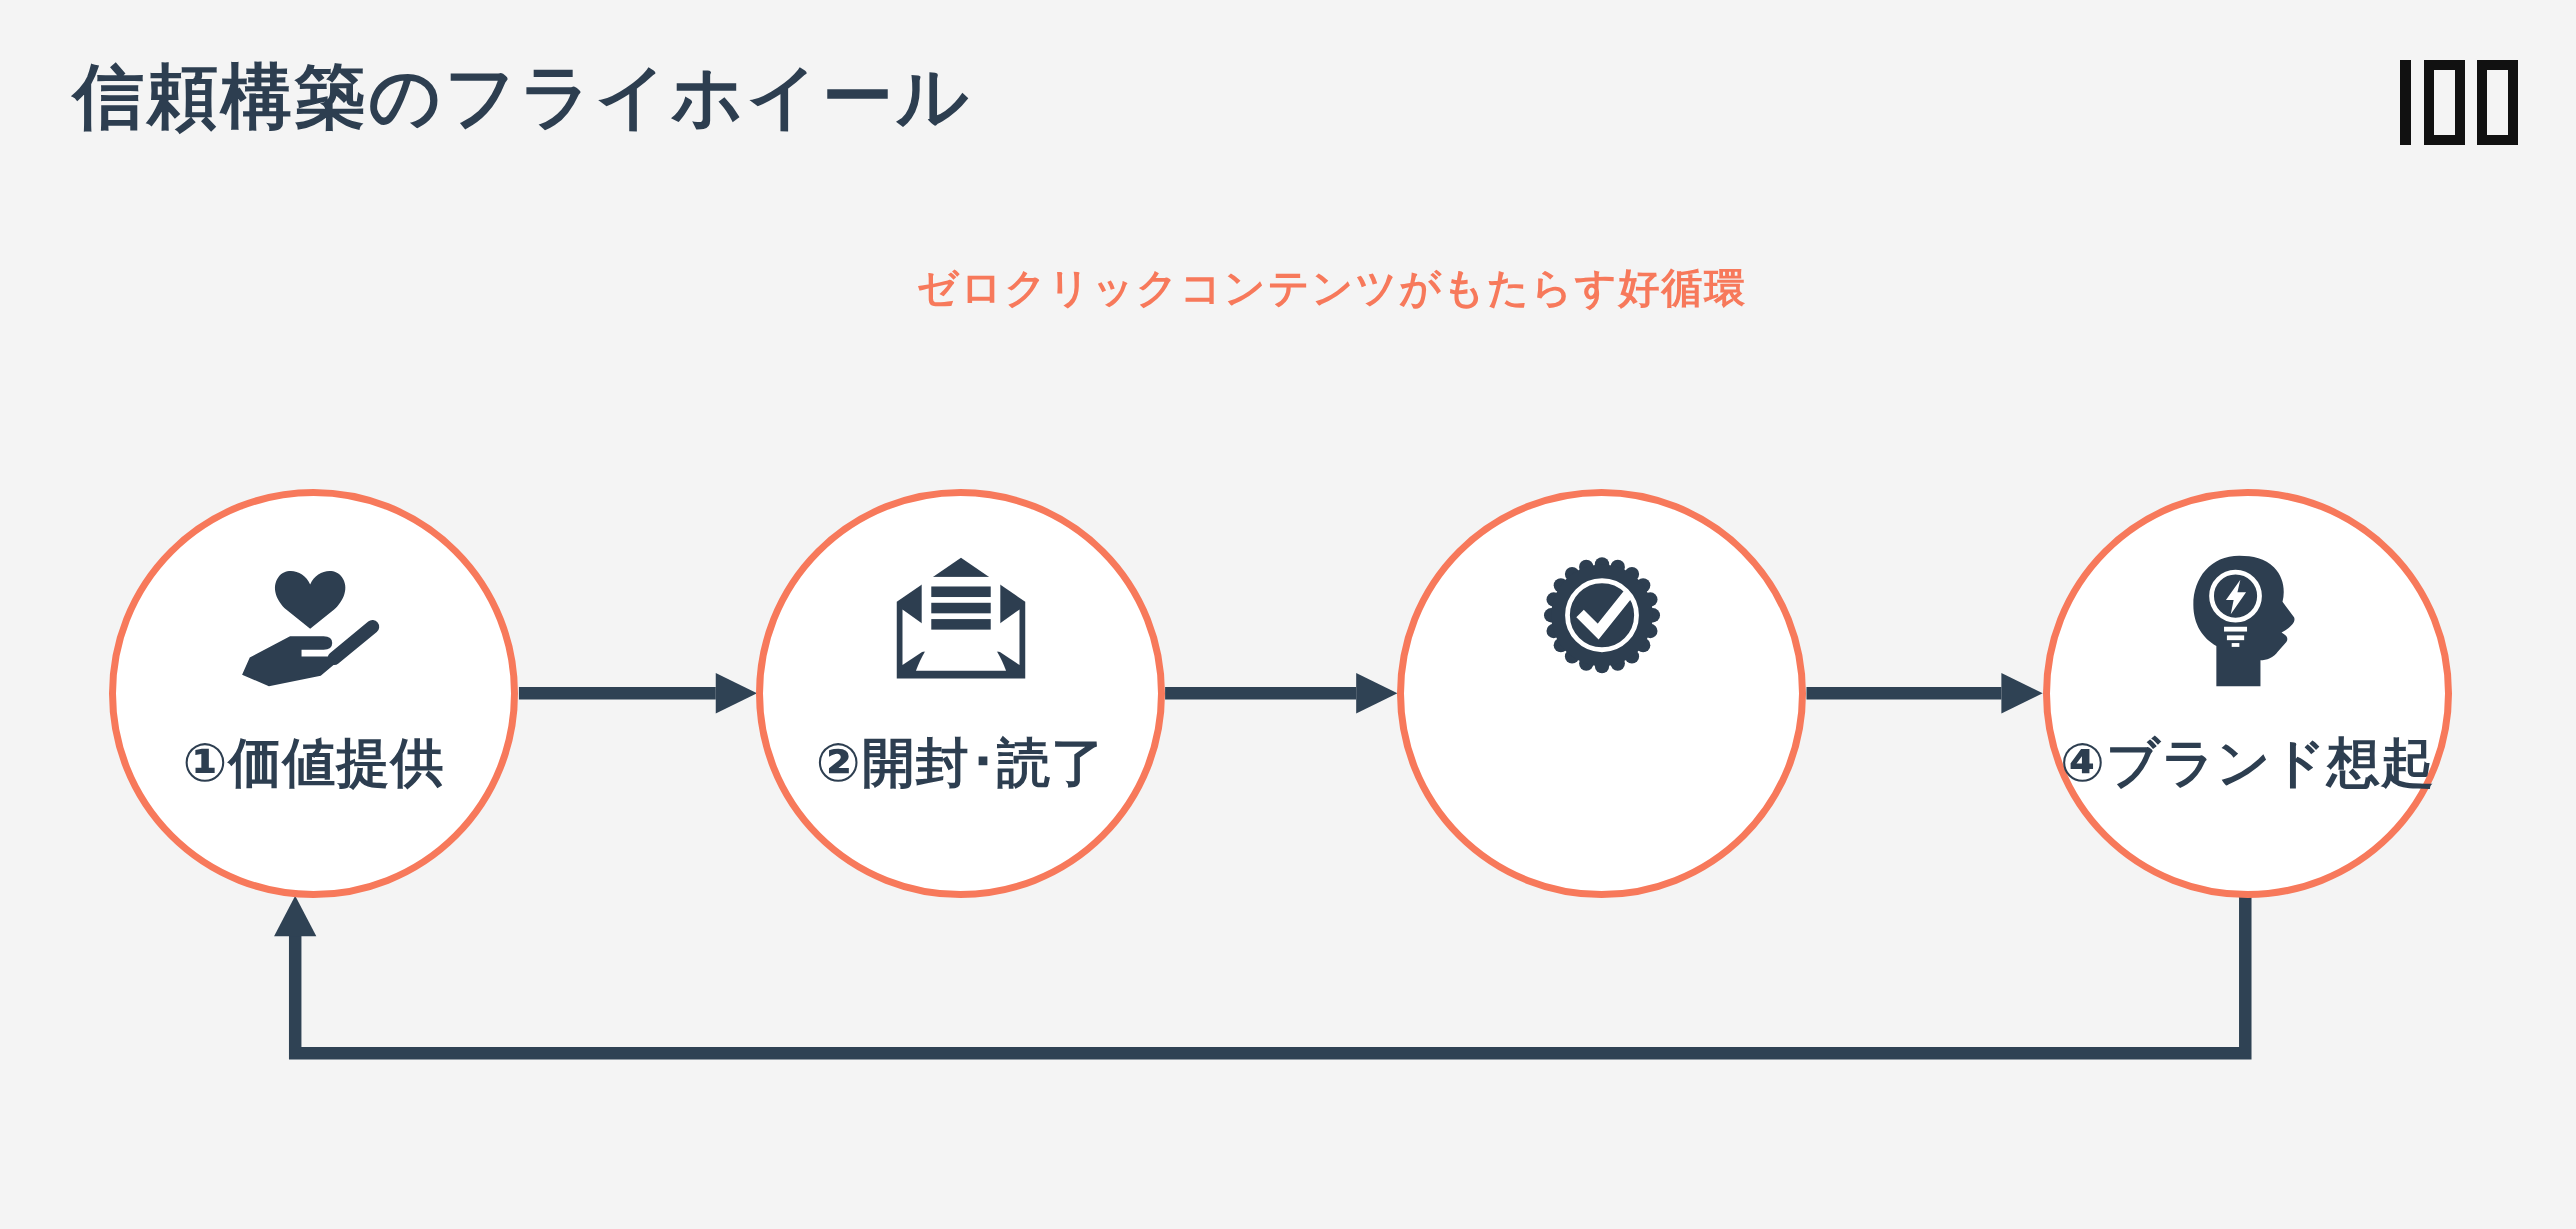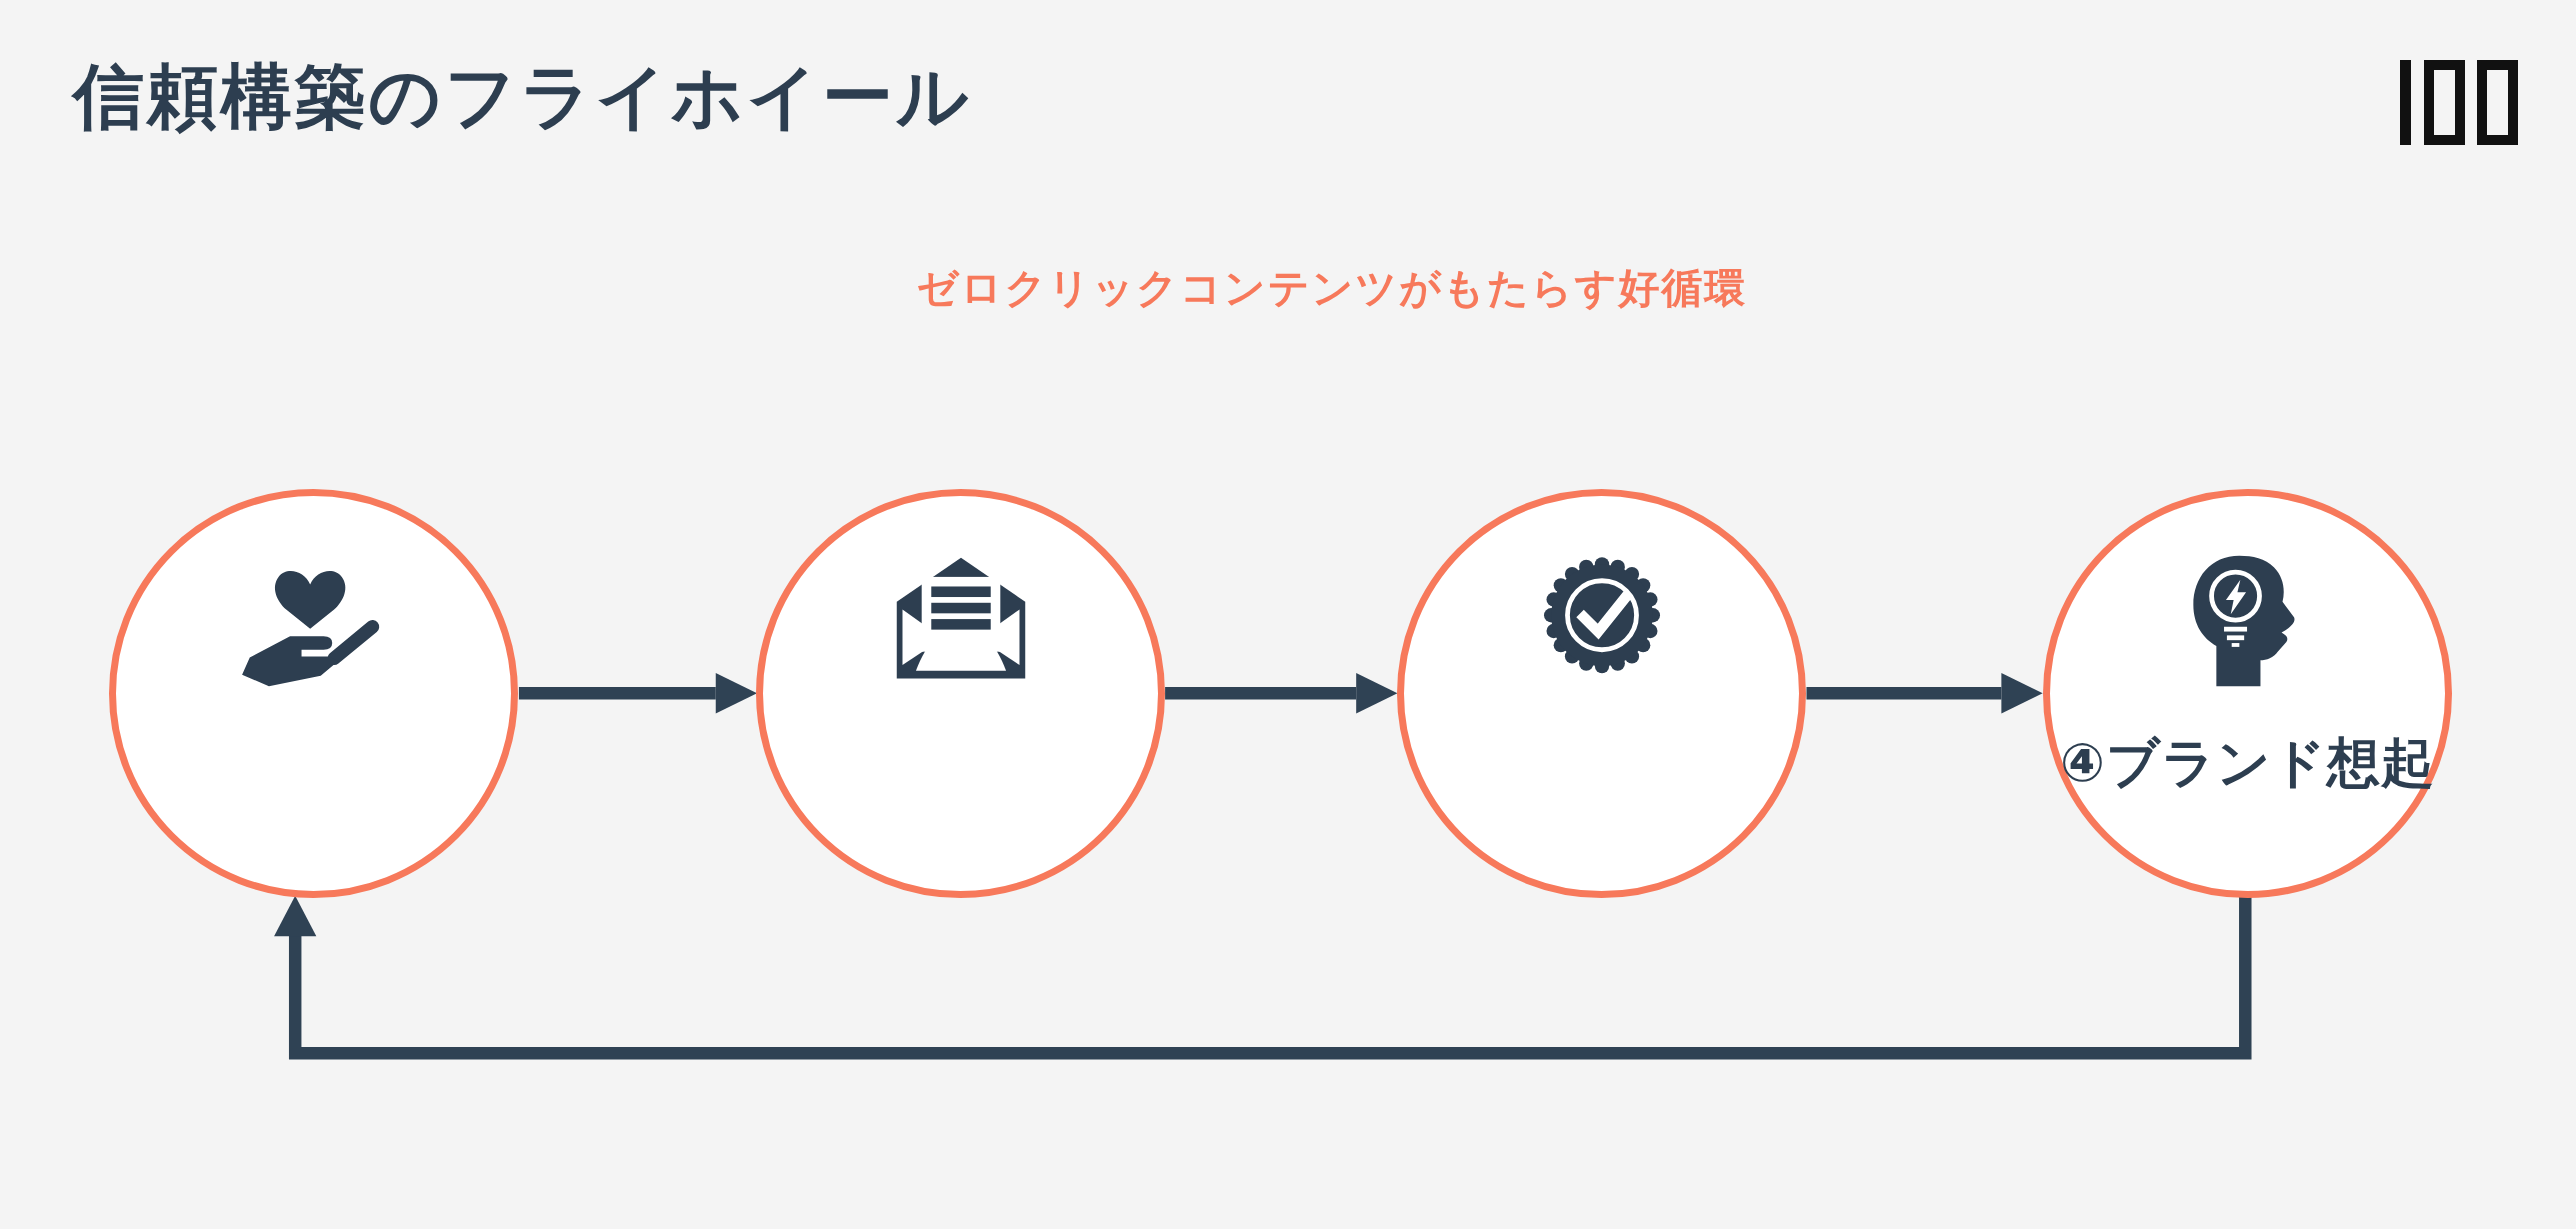"①価値提供" div.node-label { html: none -> <div>①価値提供</div> }
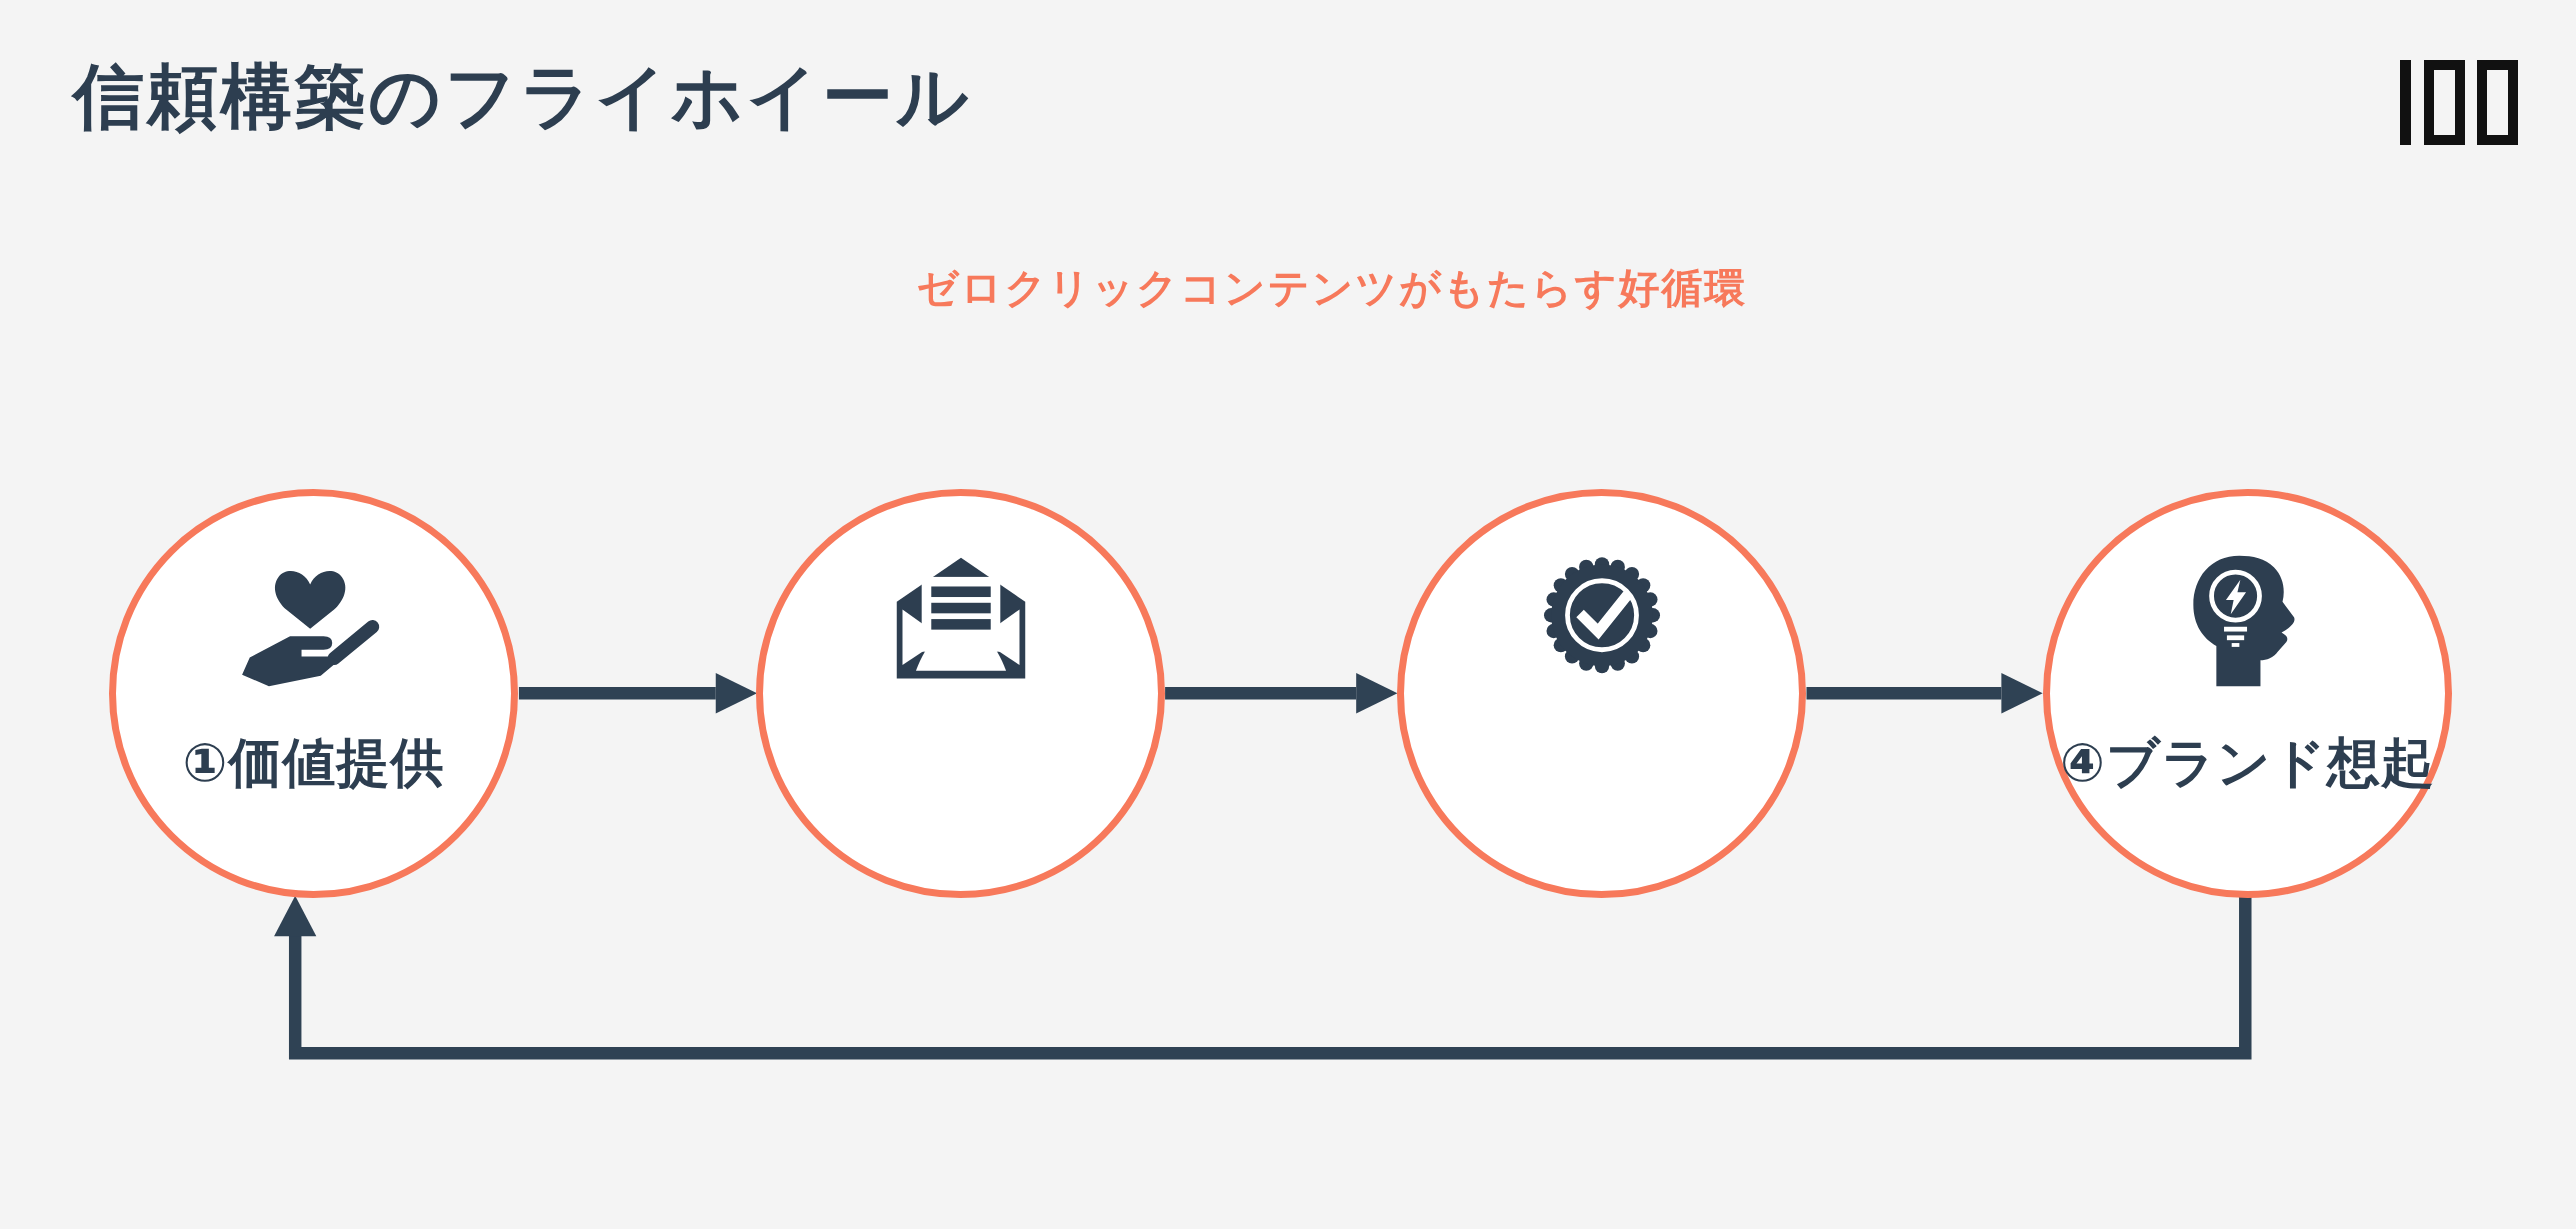"②開封･読了" div.node-label { html: none -> <div>②開封･読了</div> }
